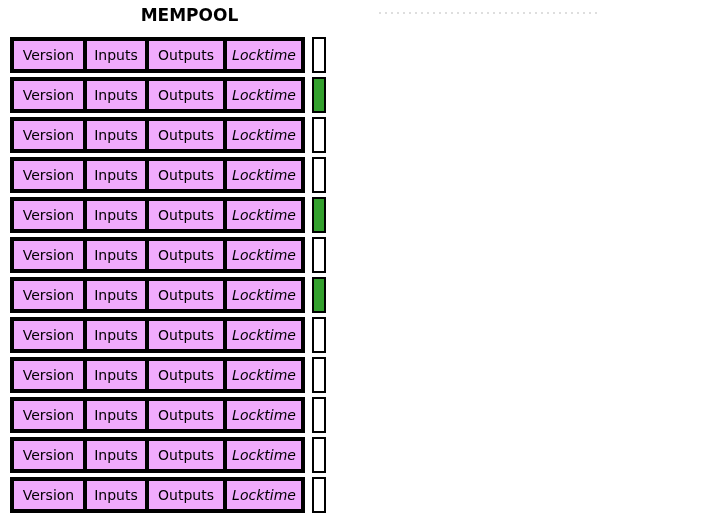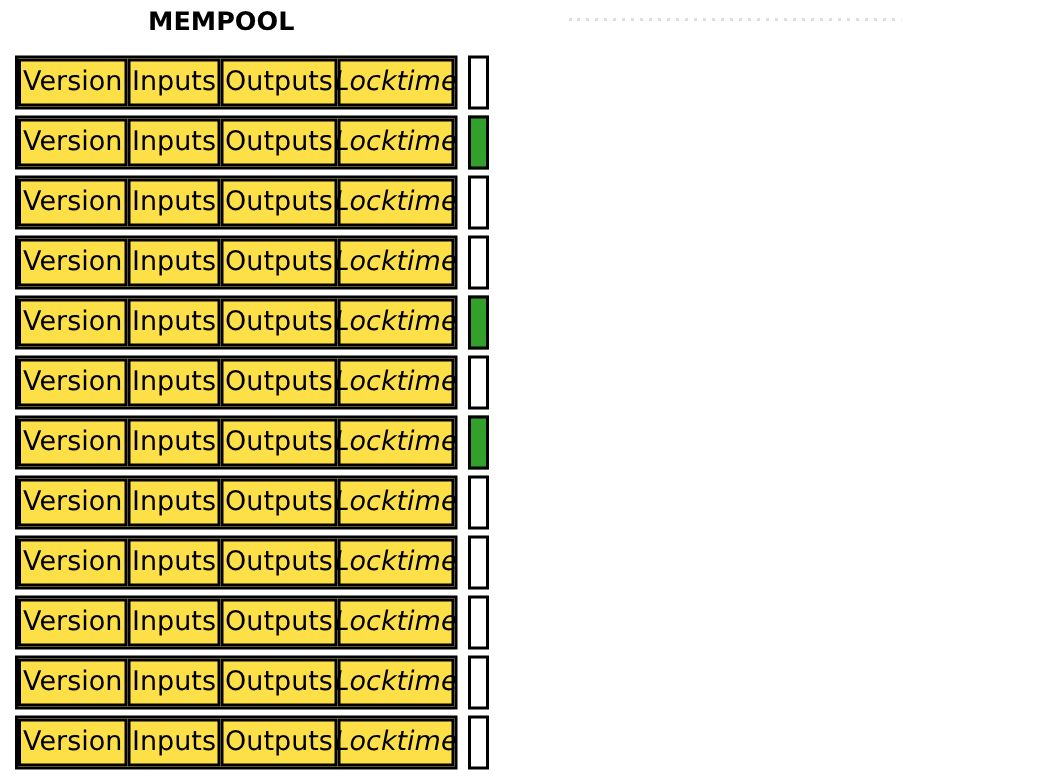"MEMPOOL" .title { padding-left: none -> 42px }
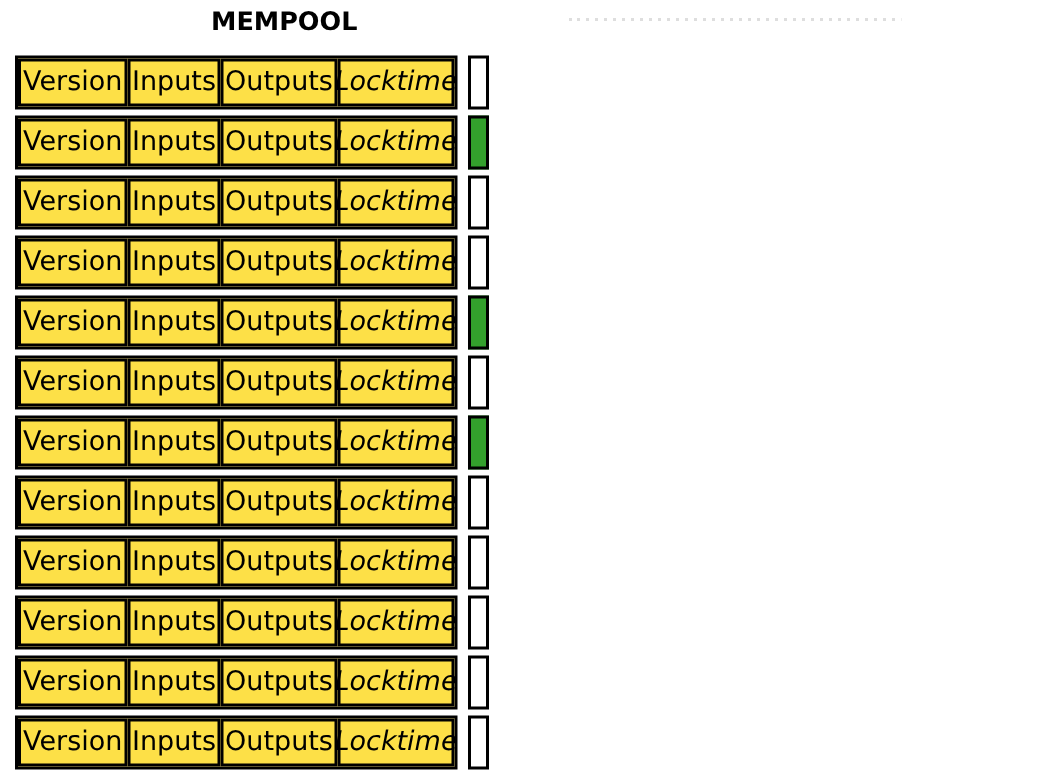"Version" .tx-cell { background: #fde047 -> #f0abfc; font-size: 18px -> 14px }
